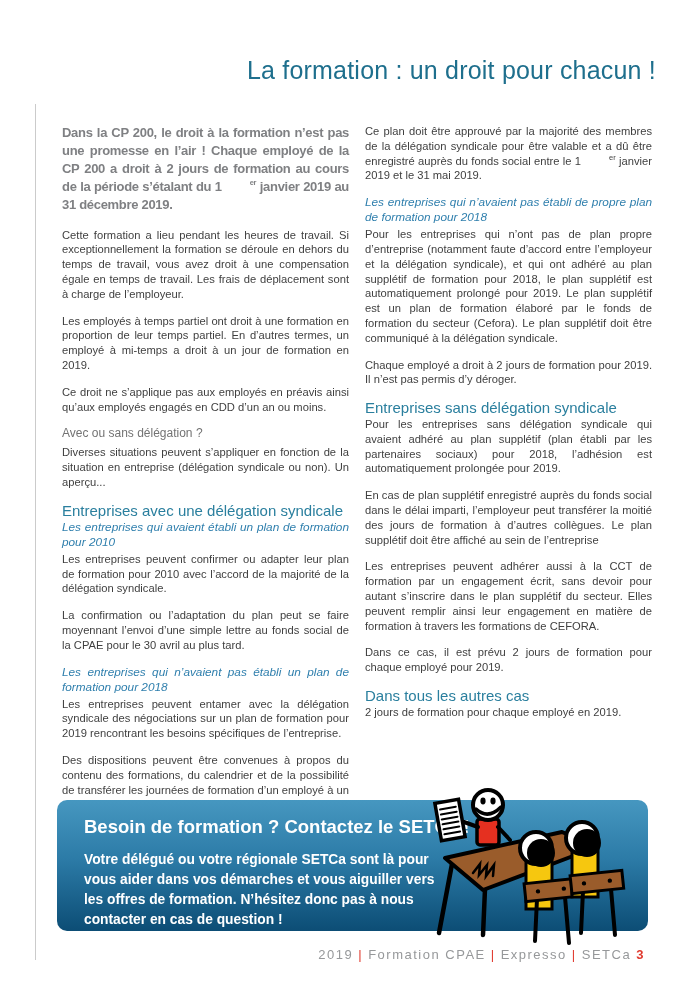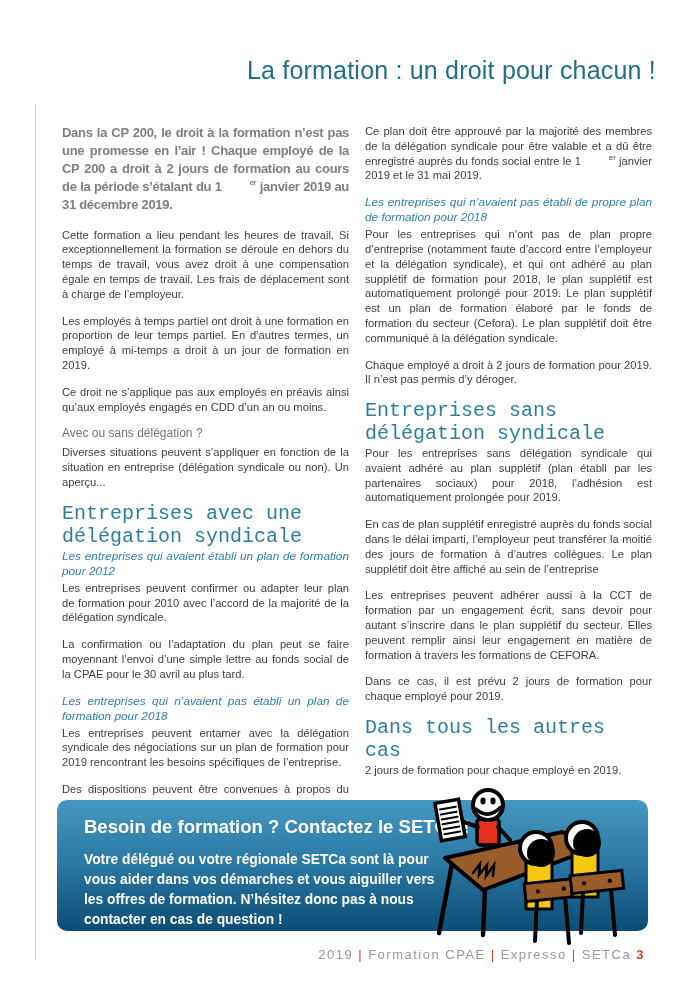"Entreprises sans délégation syndicale" .h-sub { font-family: Liberation Mono, monospace -> none; font-size: 20px -> 15px }
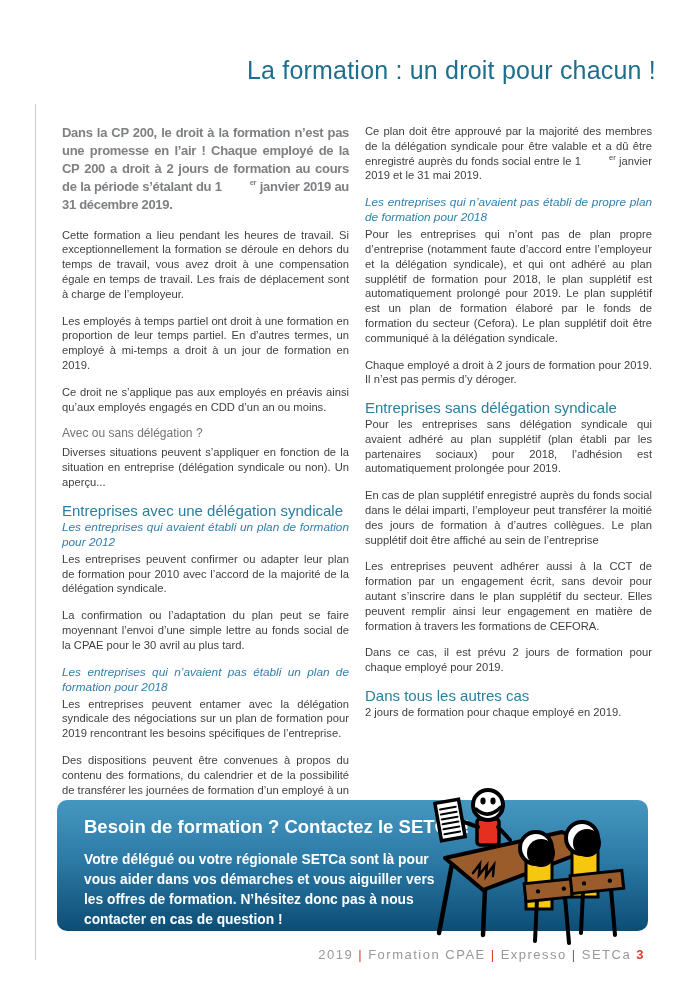"Les entreprises qui avaient établi" p.lead-italic { text: 2012 -> 2010 }
